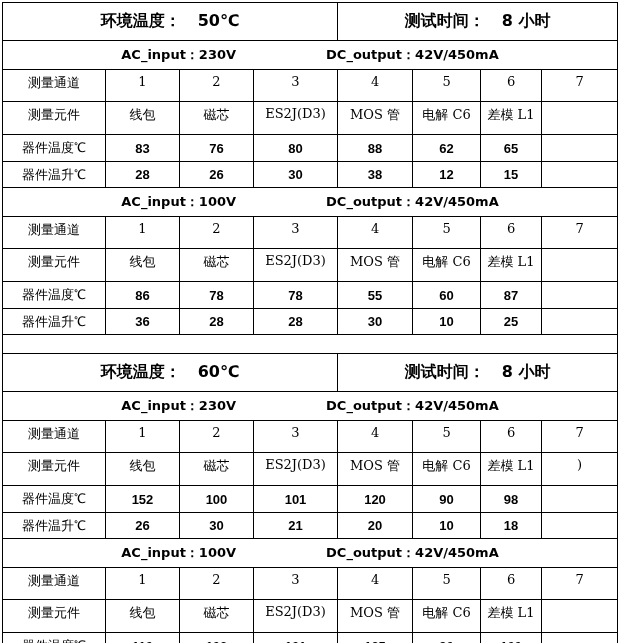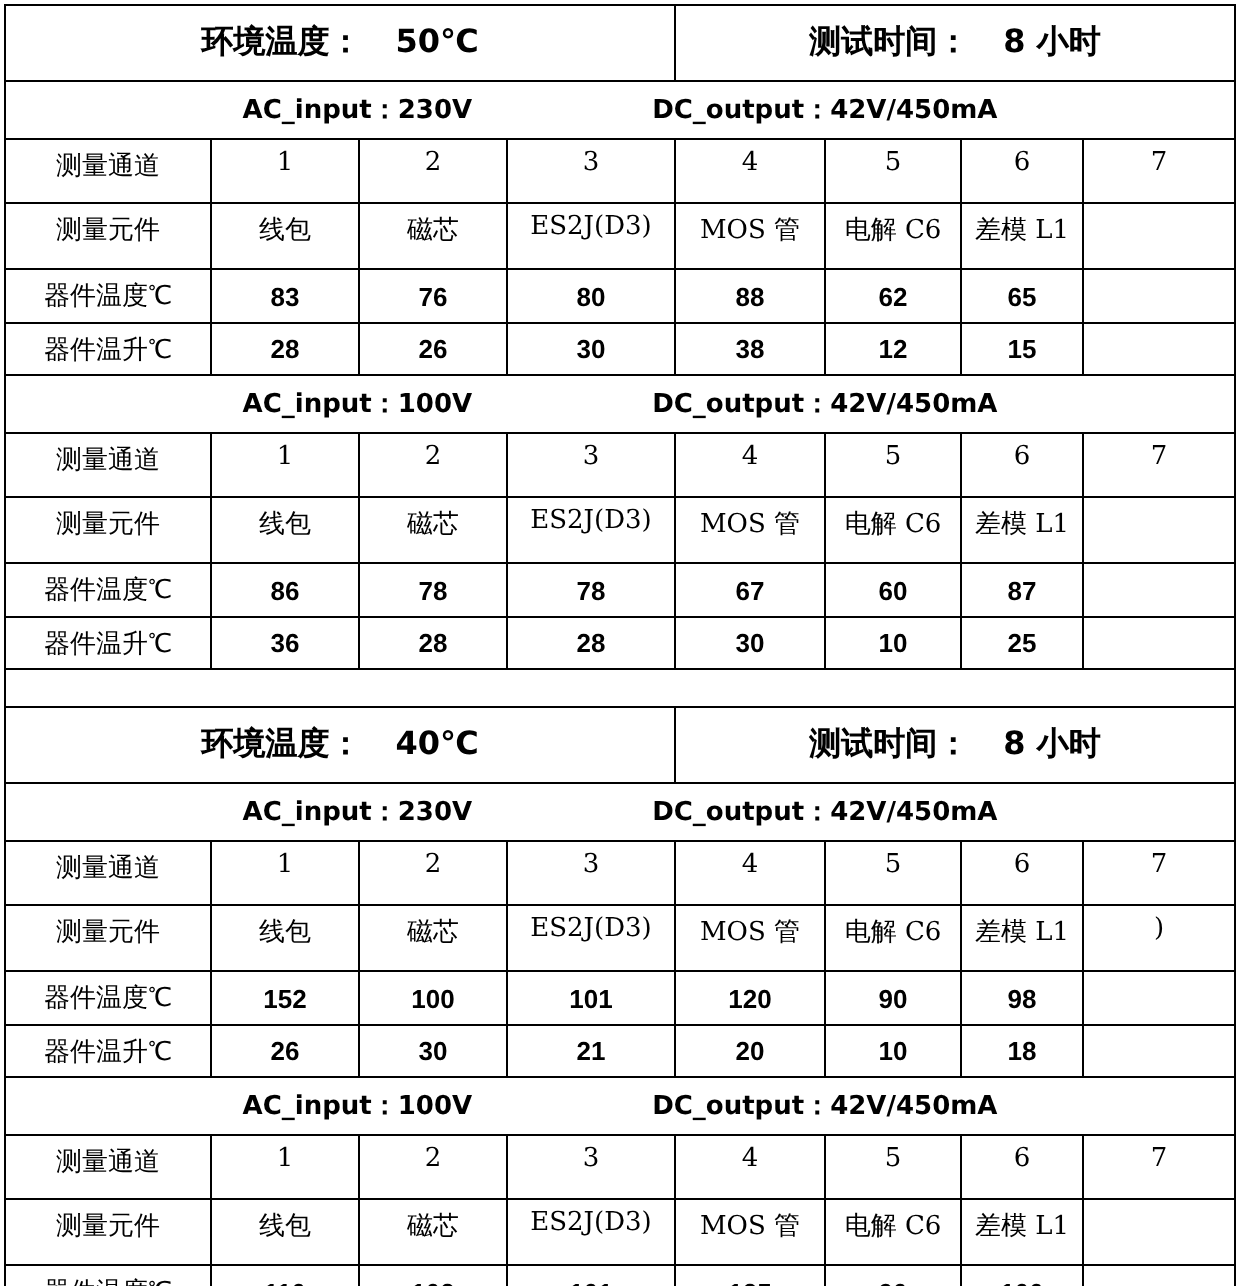"67" td.num { text: 67 -> 55 }
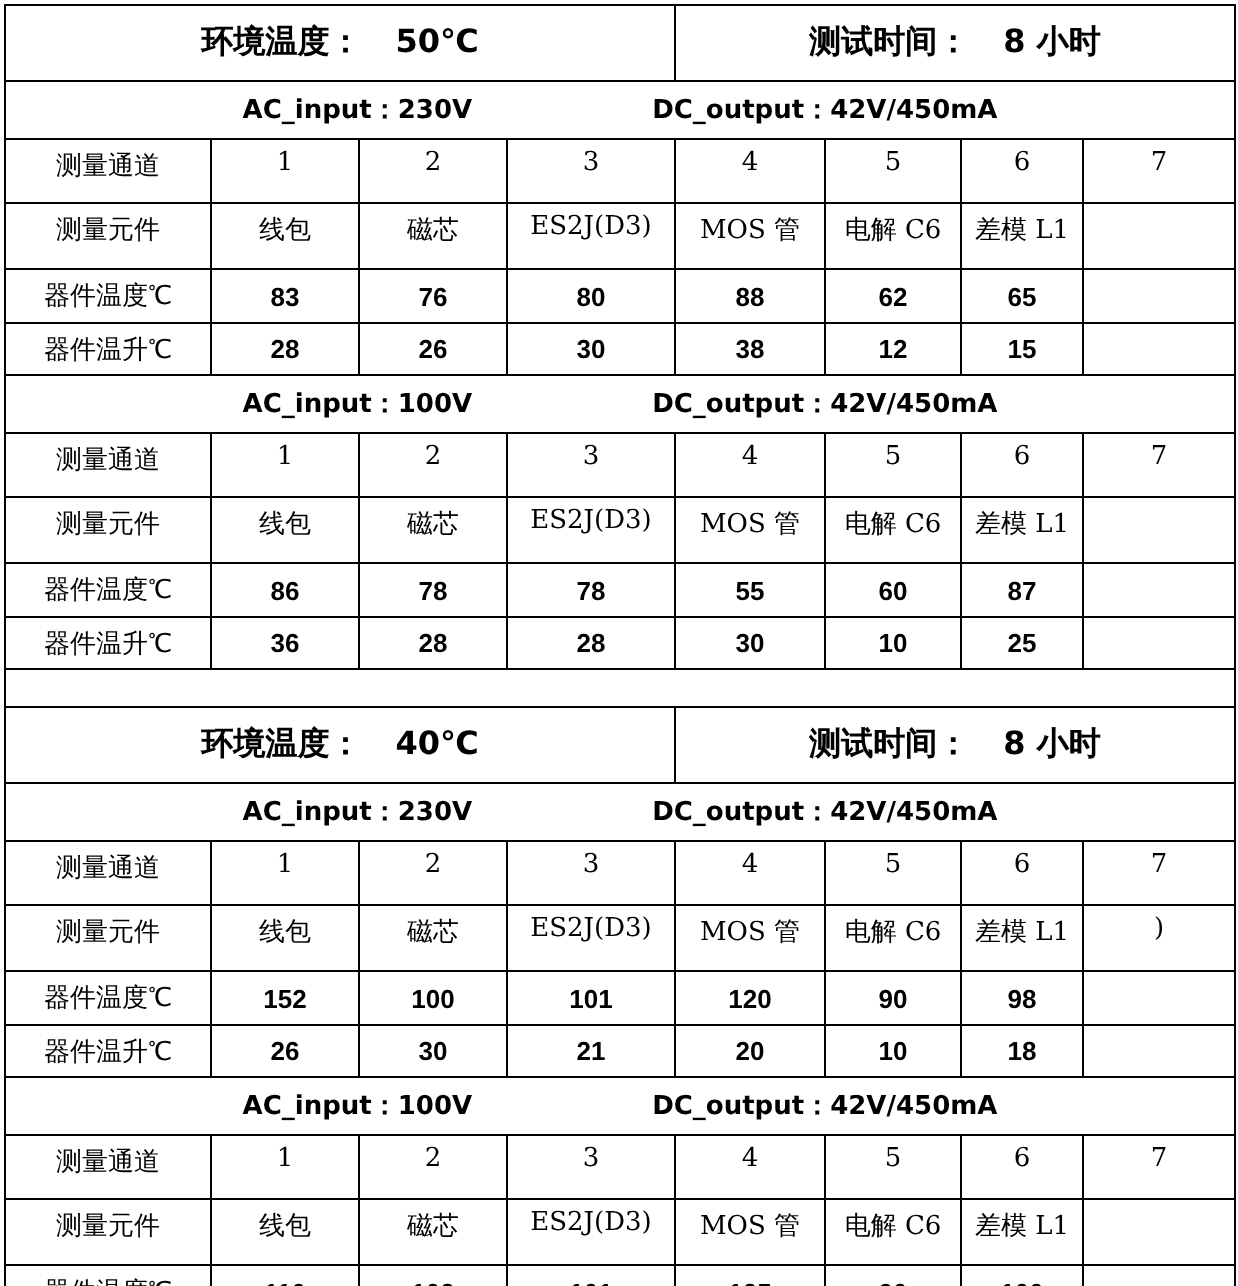"40℃" span.v { text: 40 -> 60 }
